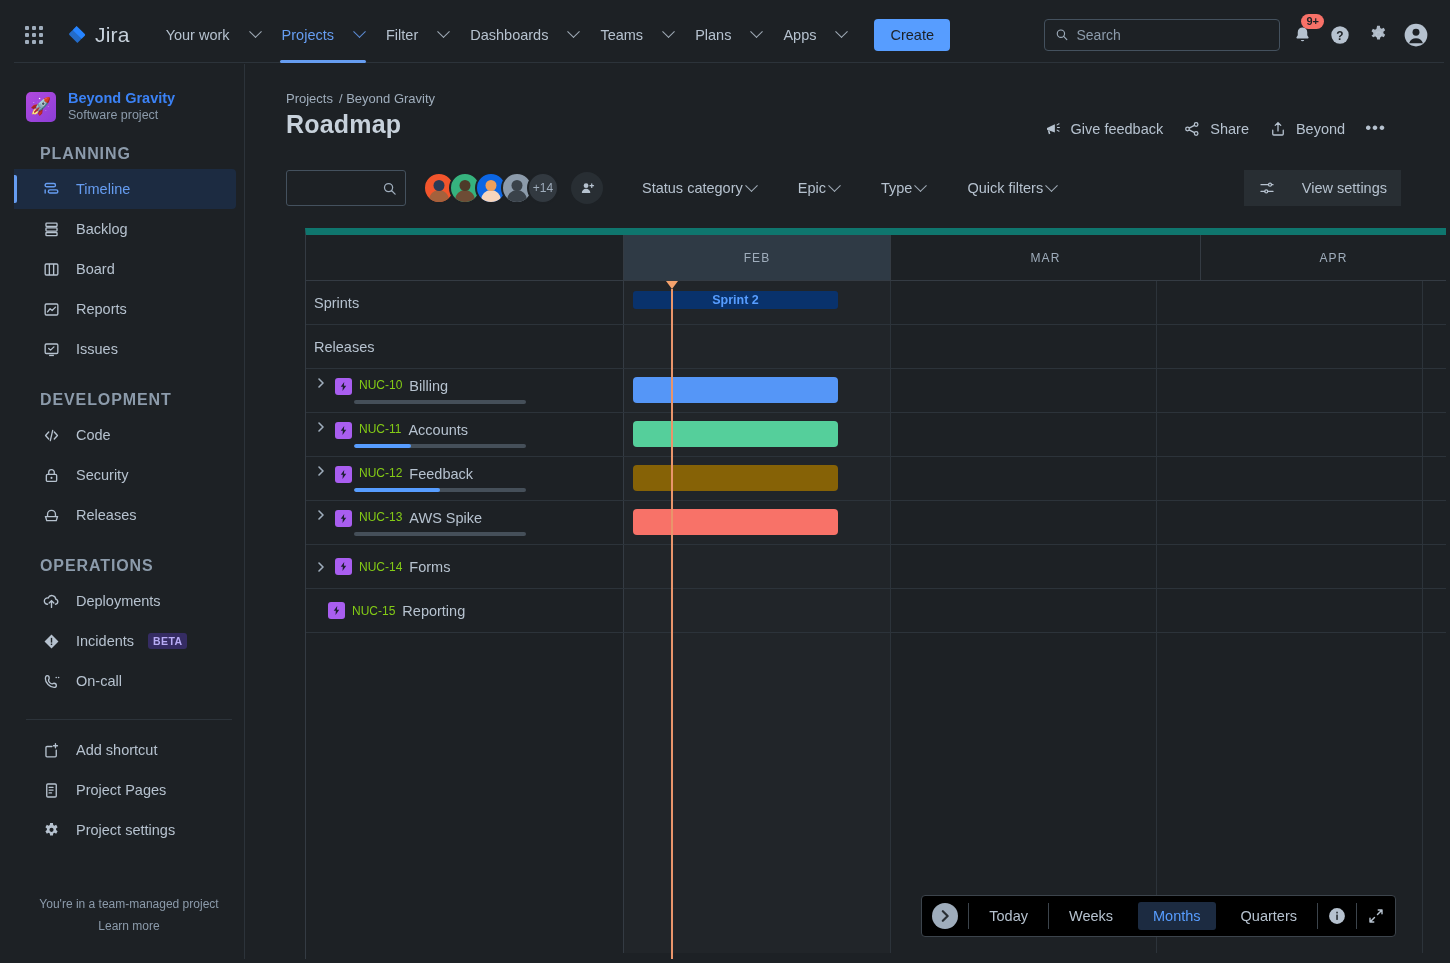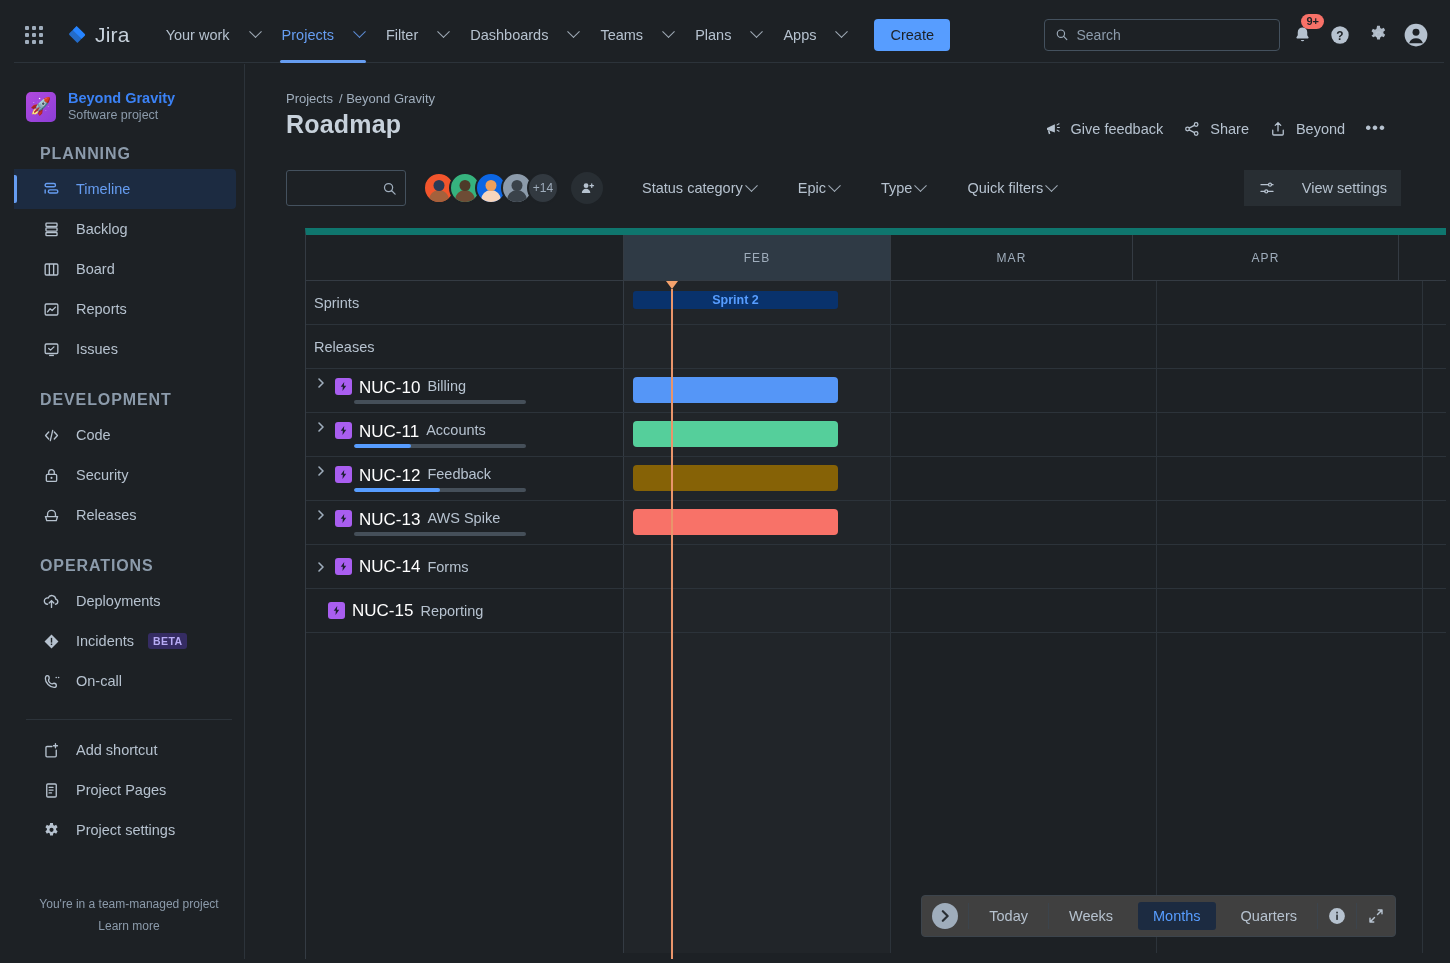"MAR" div.tl-month { width: 242px -> 310px }
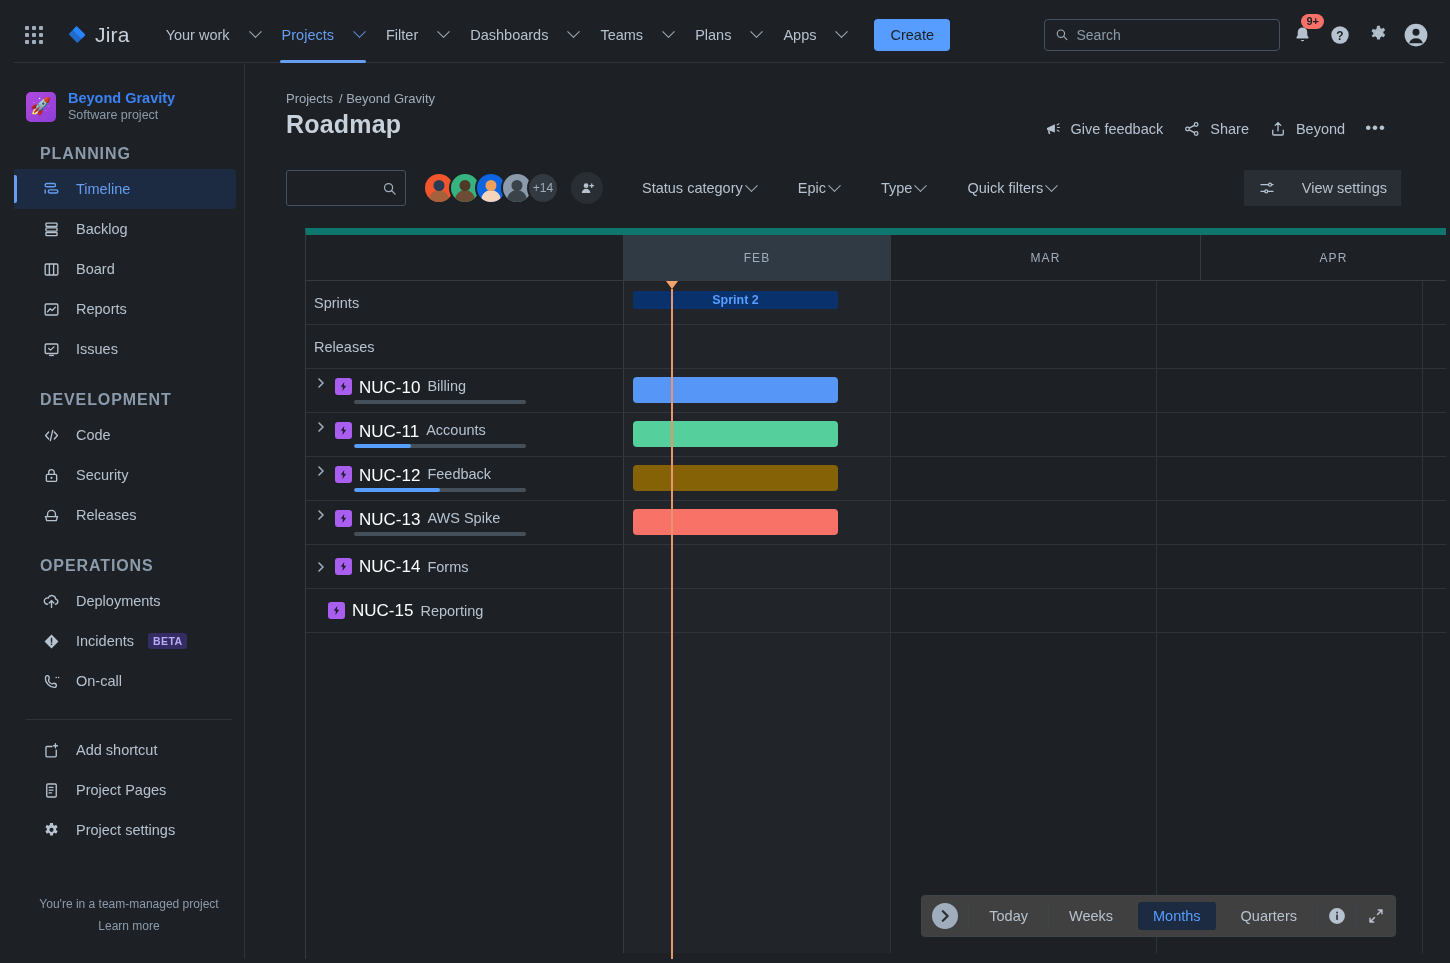"NUC-10" .ekey { color: #ffffff -> #84cc16; font-size: 17px -> 12px }
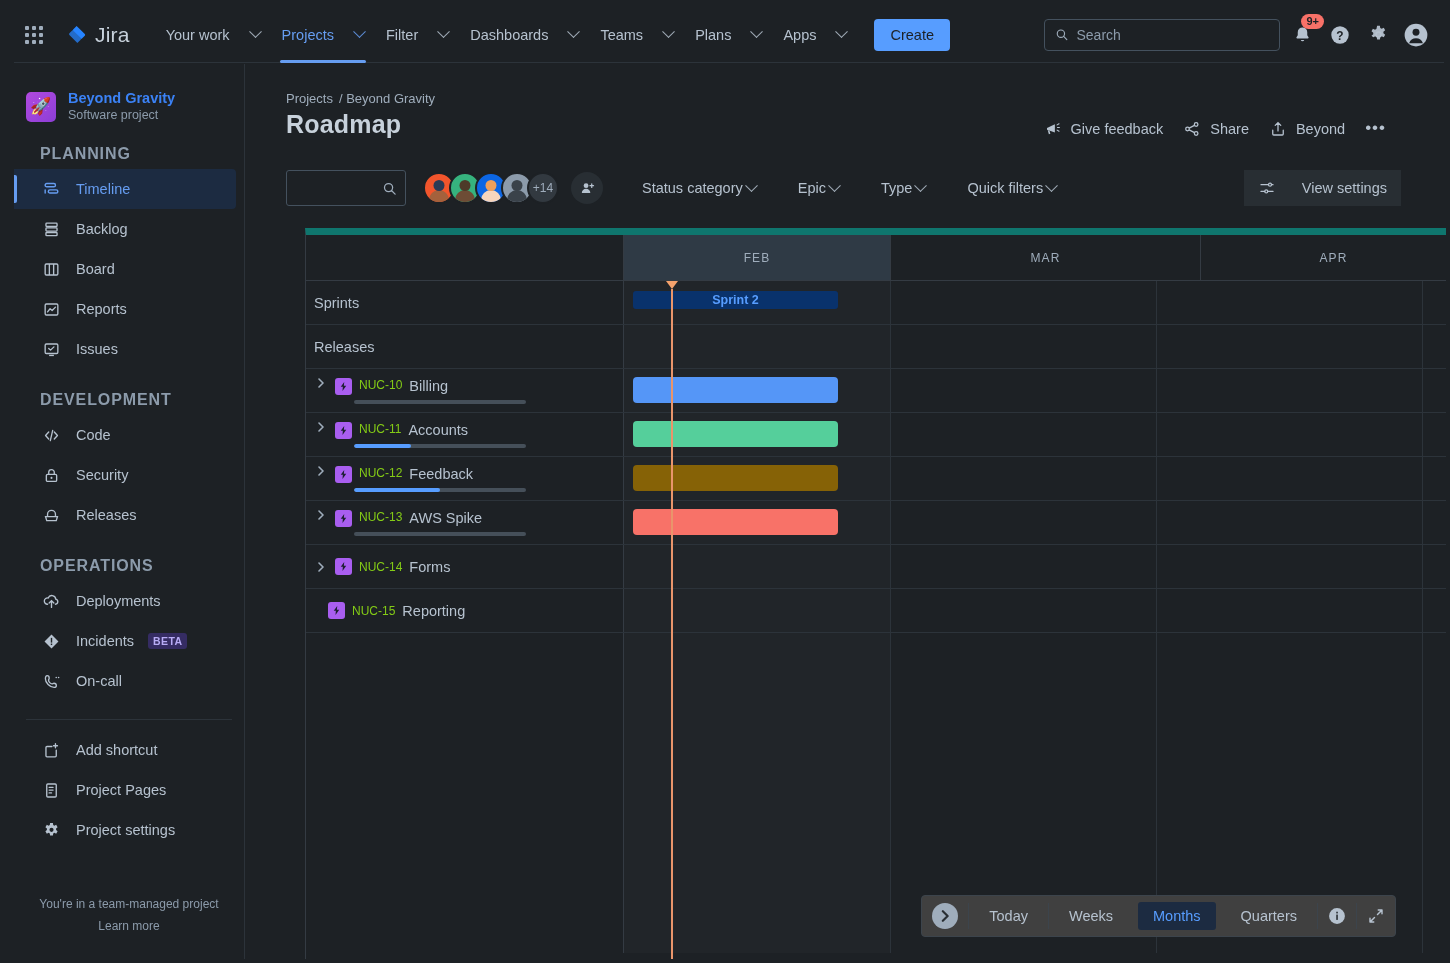"Today" .tl-controls { background: #404040 -> #000000 }
